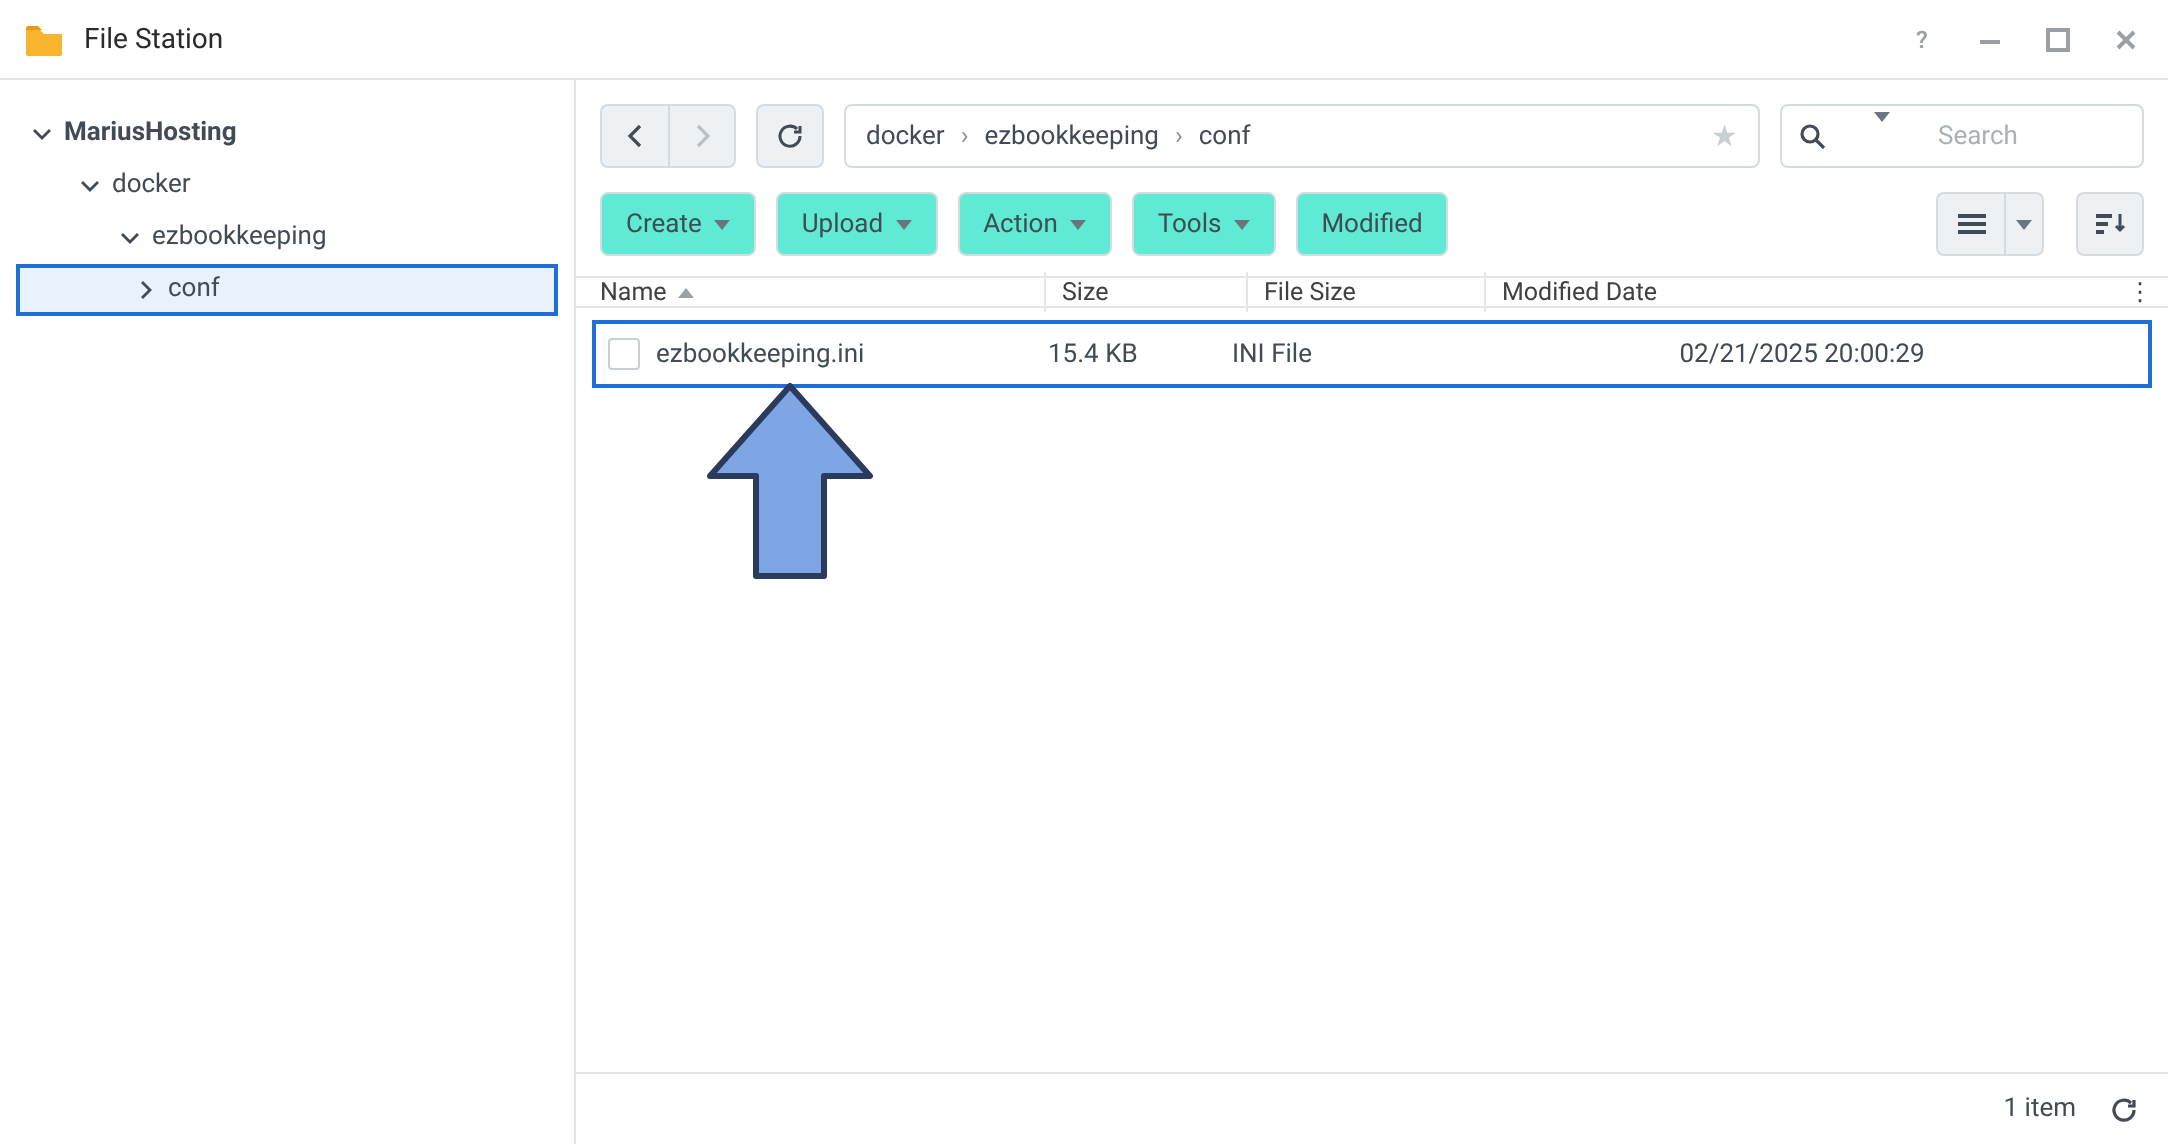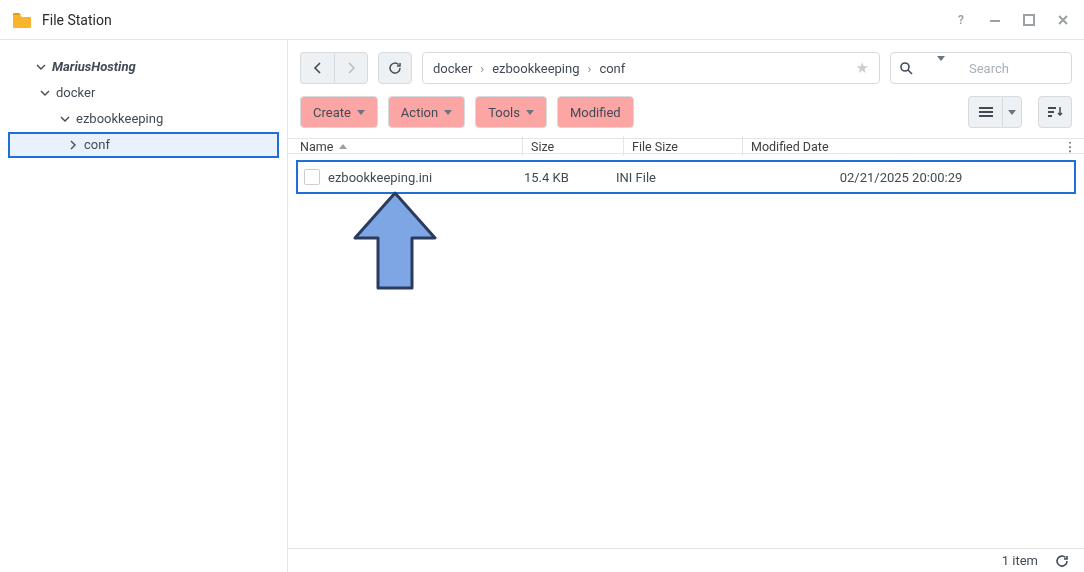"MariusHosting" .tree-row.root { font-style: italic -> none; padding-left: 36px -> 16px }
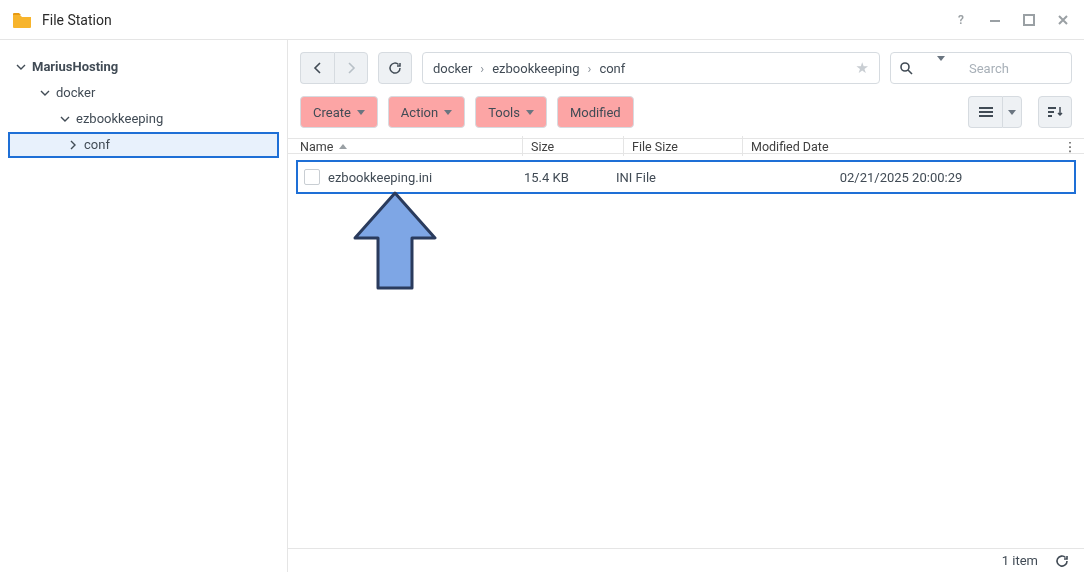"Create" .btn { background: #fca5a5 -> #5eead4 }
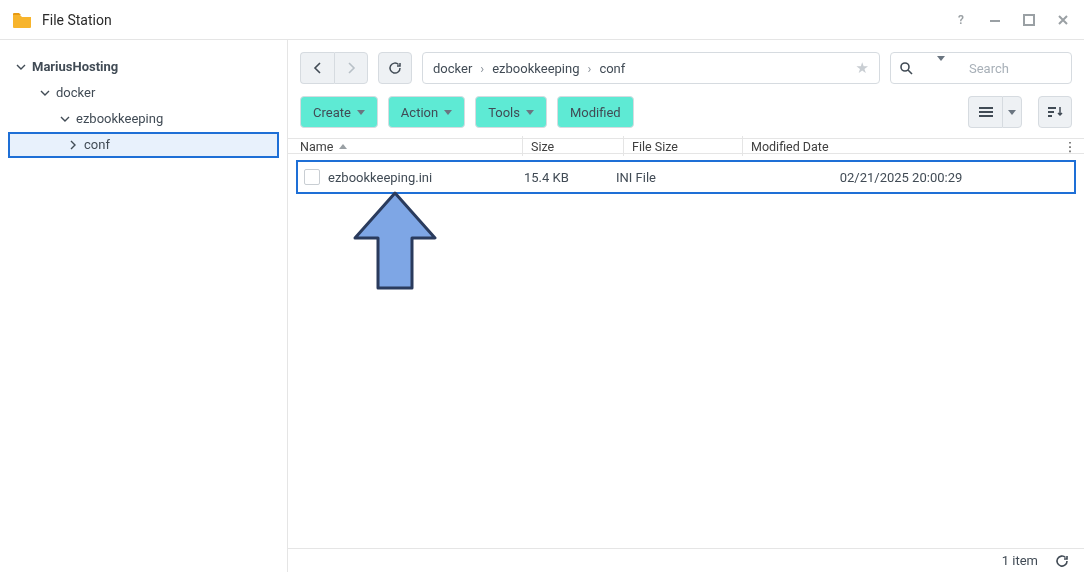"Upload" span.btn { html: none -> <span> <span>Upload</span> <span></span> </span> }
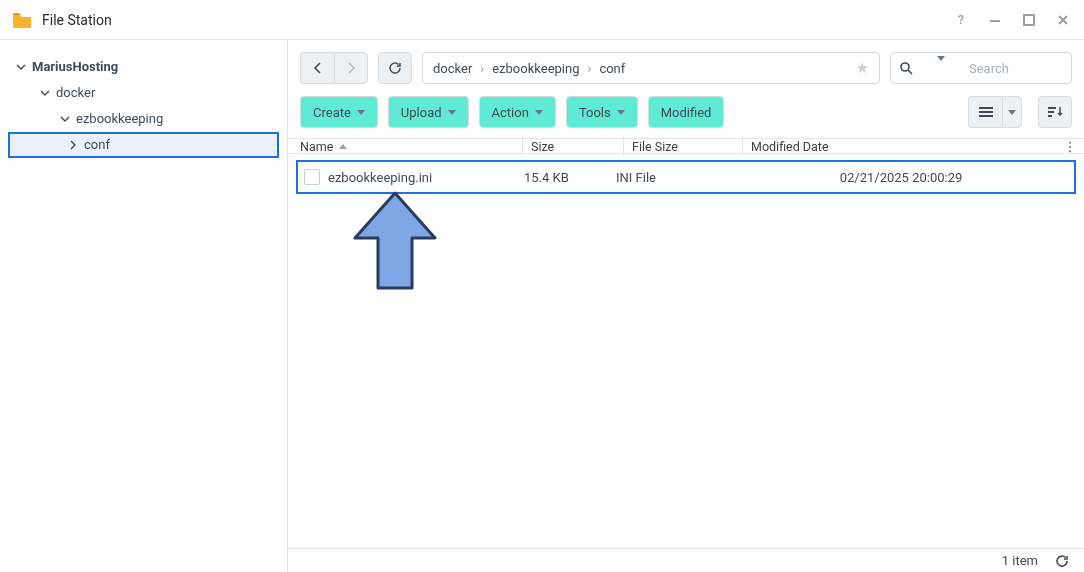"1 item" .statusbar { height: 24px -> 36px }
